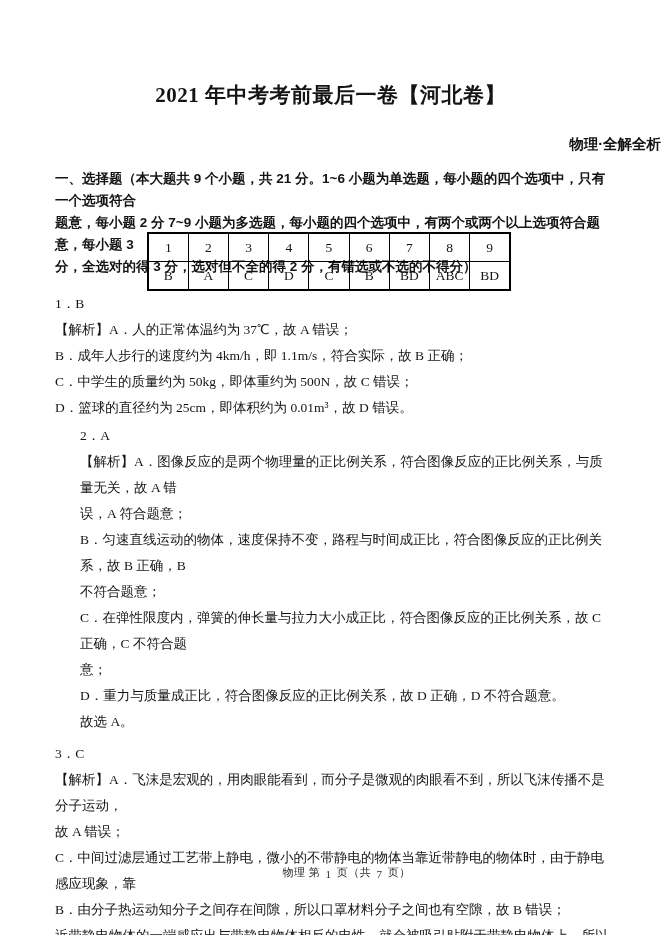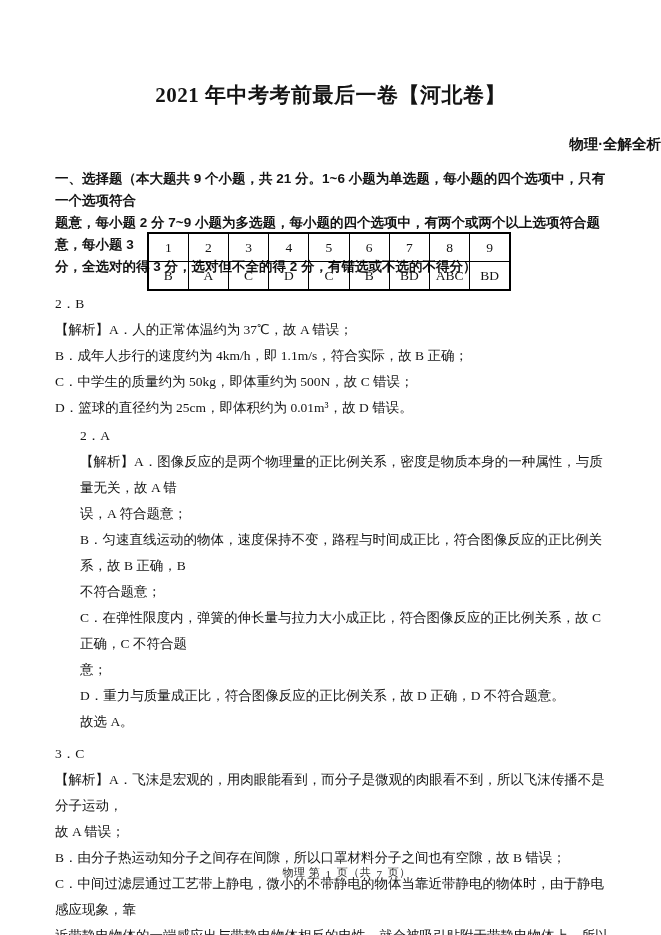"2．B" p { text: 2 -> 1 }
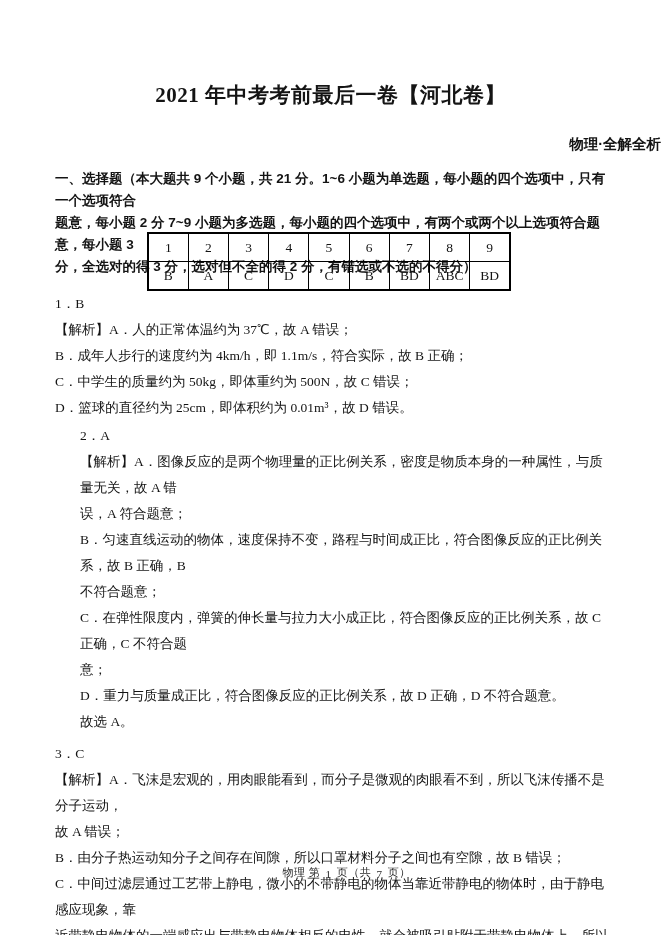"【解析】A．图像反应的是两个物理量的正比例关系，密度是物质本身的一种属性，与质量" p { text: 密度是物质本身的一种属性 -> 符合图像反应的正比例关系 }
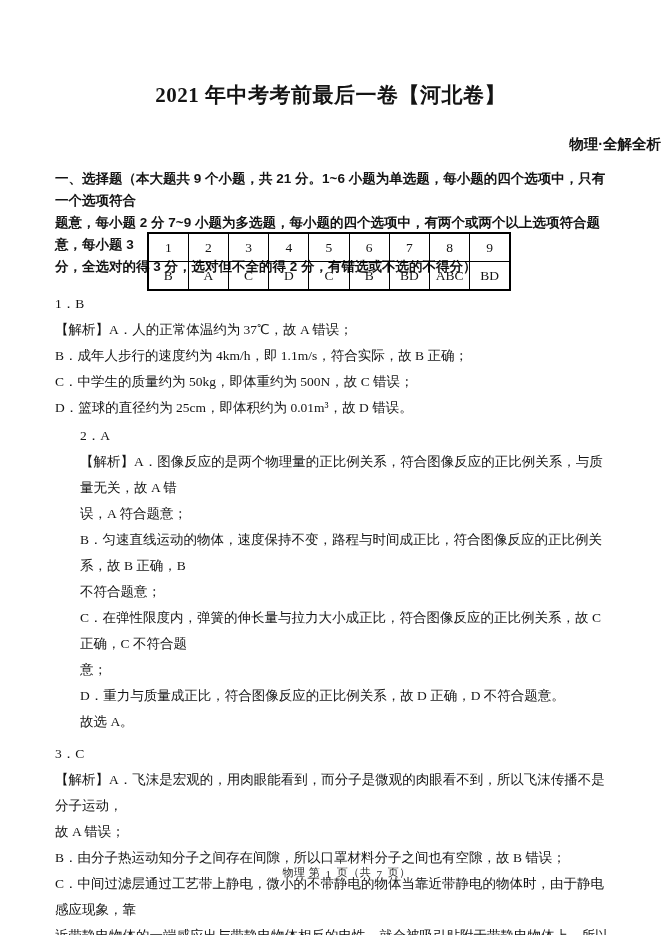"B．由分子热运动知分子之间存在间隙，所以口罩材料分子之间也有空隙，故 B 错误；" p { order: before "C．中间过滤层通过工艺带上静电，微小的不带静电的物体当靠近带静电的物体时，由于静" -> after "C．中间过滤层通过工艺带上静电，微小的不带静电的物体当靠近带静电的物体时，由于静" }
